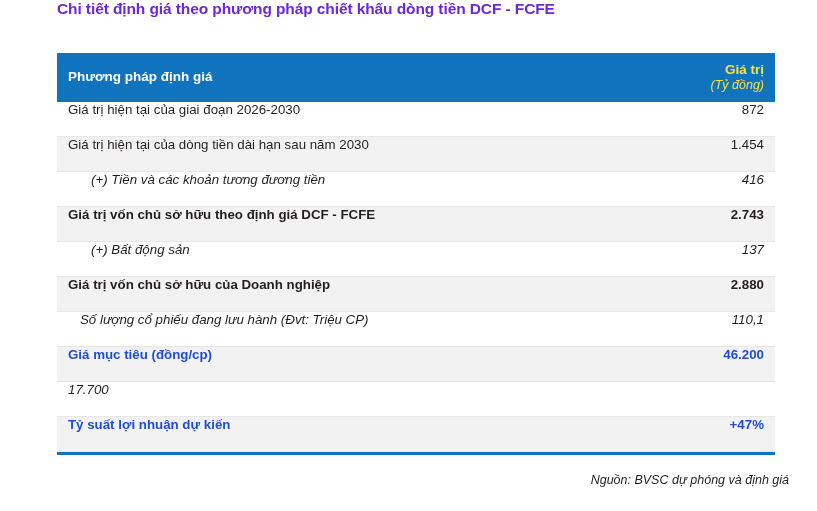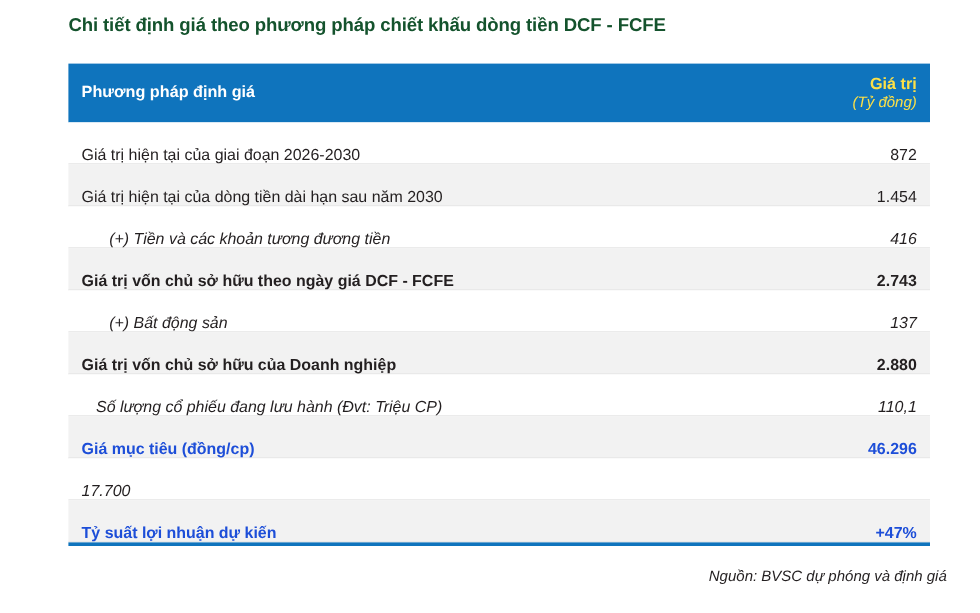"Chi tiết định giá theo" .title { color: #14532d -> #6d28d9; top: 13px -> 0 }
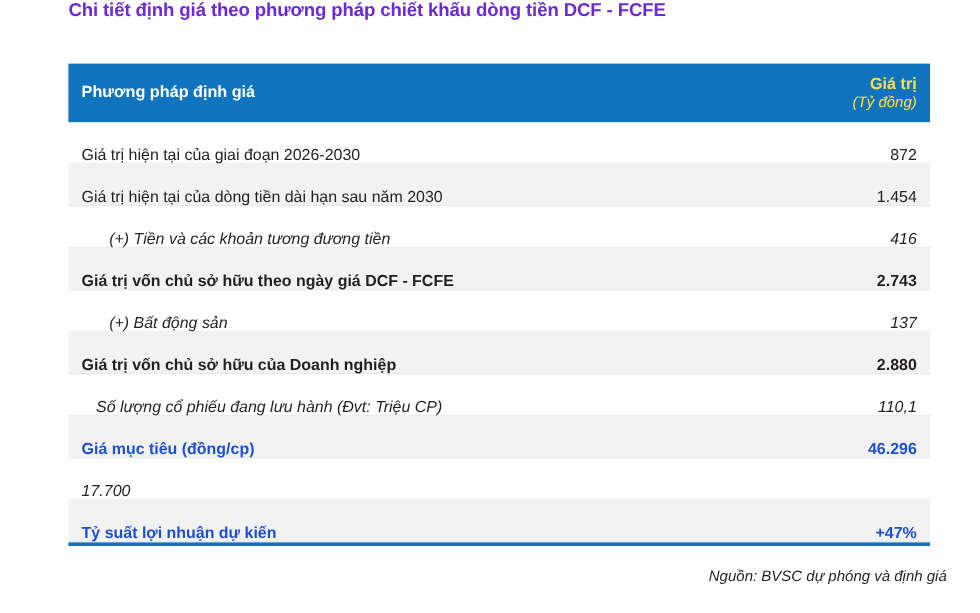"Giá trị hiện tại của" .row { align-items: flex-end -> flex-start }
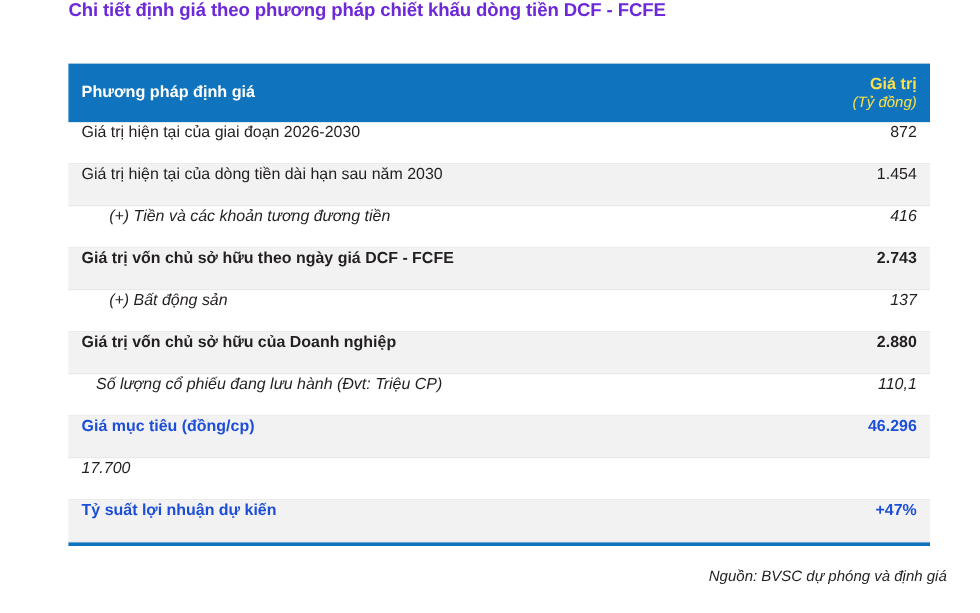"Giá trị vốn chủ sở hữu theo" div.label { text: ngày -> định }
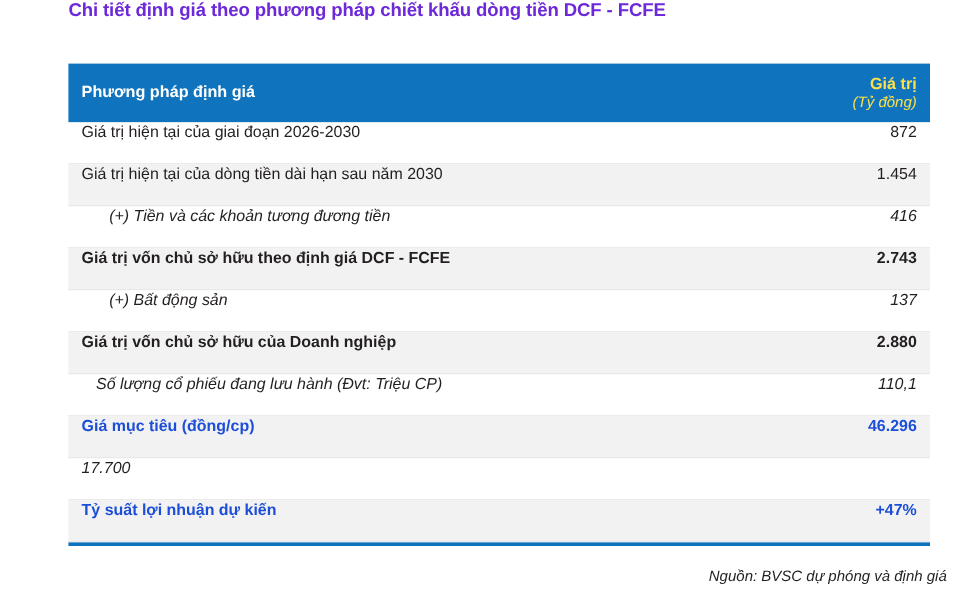"46.296" div.value { text: 46.296 -> 46.200 }
